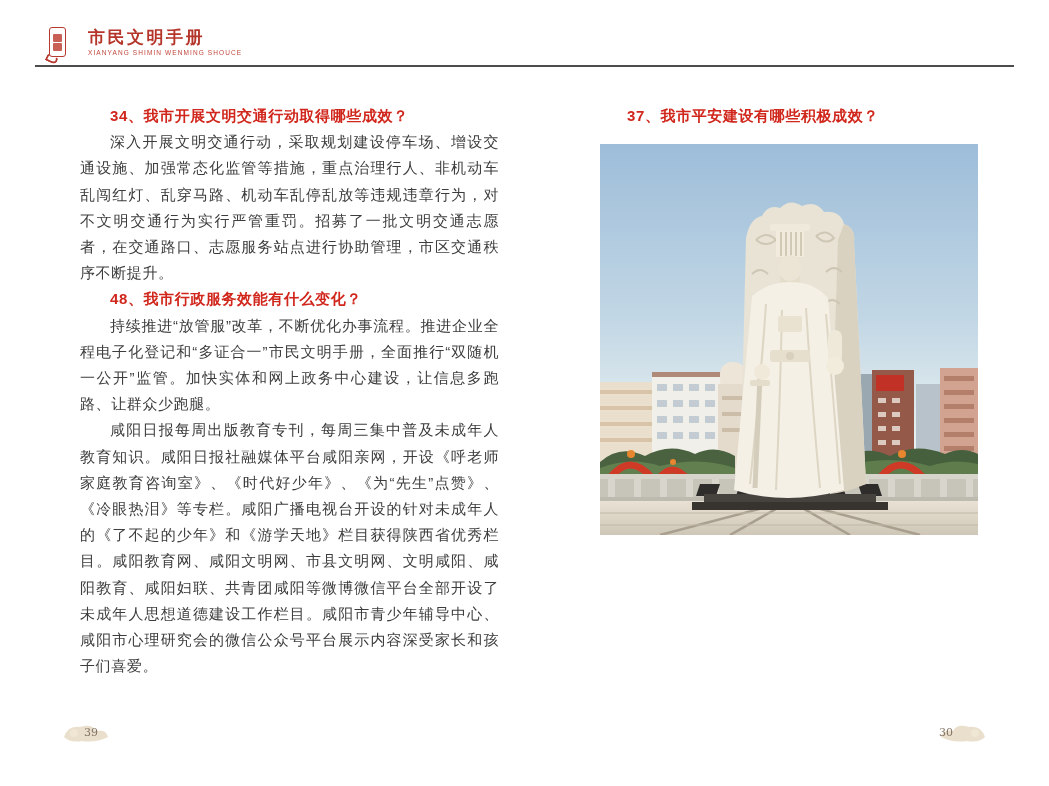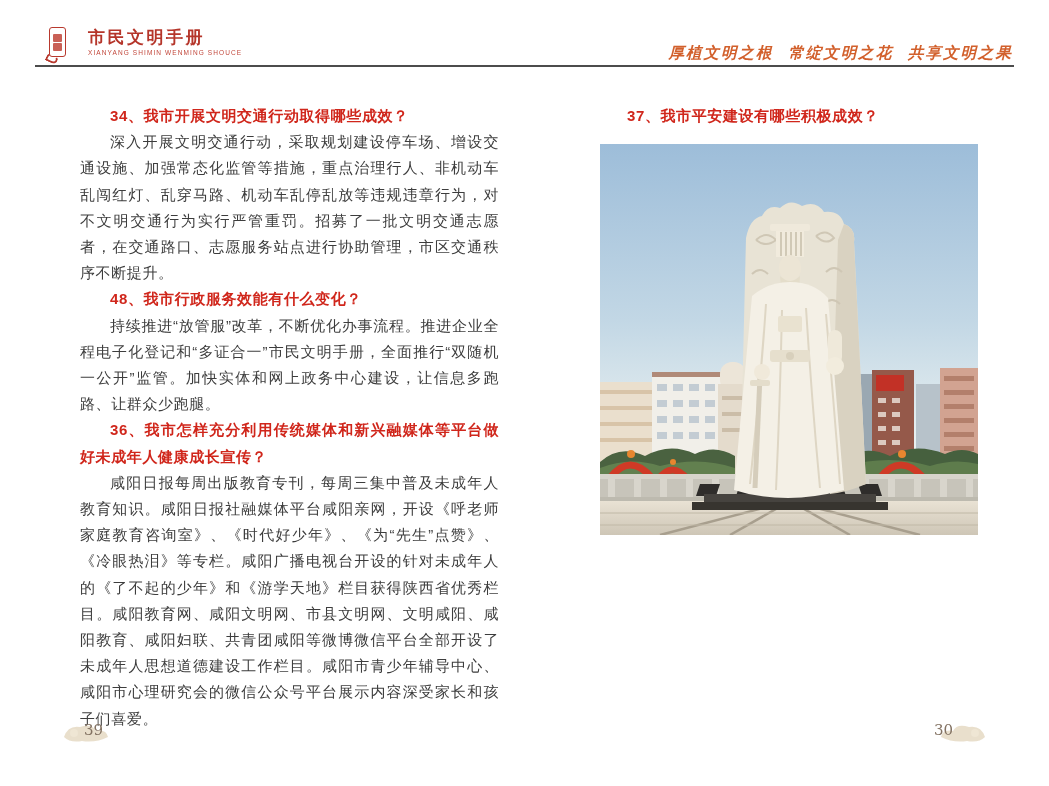"厚植文明之根 常绽文明之花 共享文明之果" div.slogan { html: <div>厚植文明之根 常绽文明之花 共享文明之果</div> -> none }
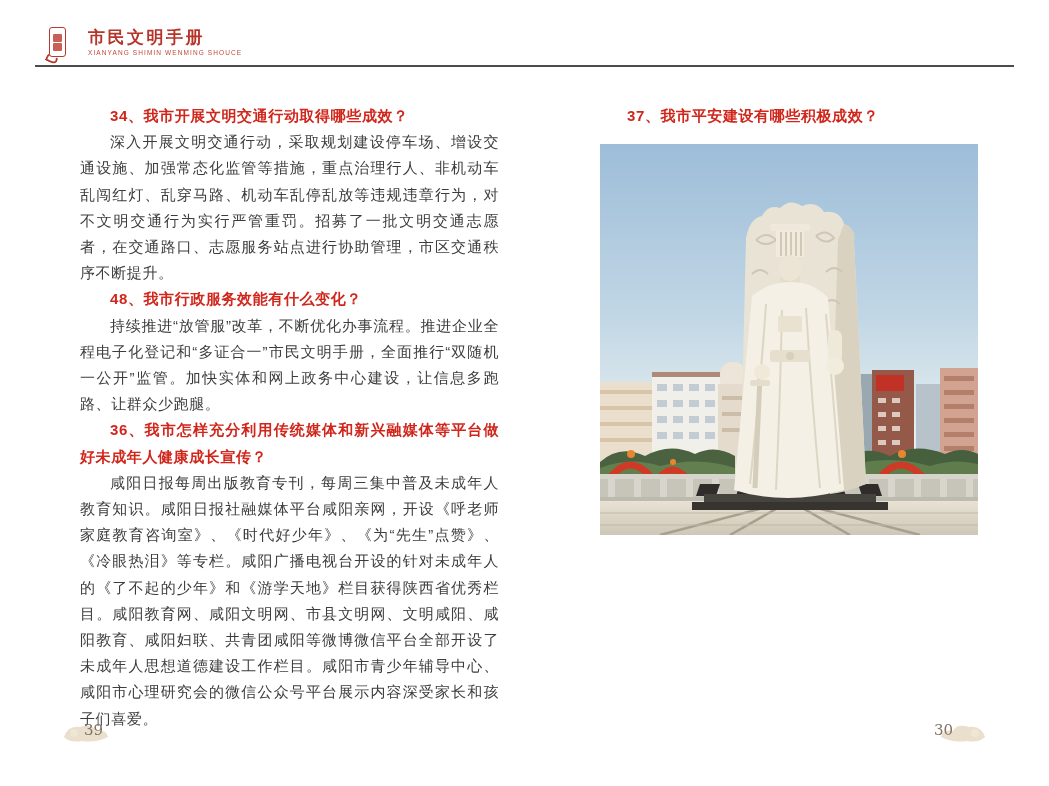"36、我市怎样充分利用传统媒体和新兴融媒体等平台做好未成年人健康成长宣传？" div.qa-heading { html: <div>36、我市怎样充分利用传统媒体和新兴融媒体等平台做好未成年人健康成长宣传？</div> -> none }
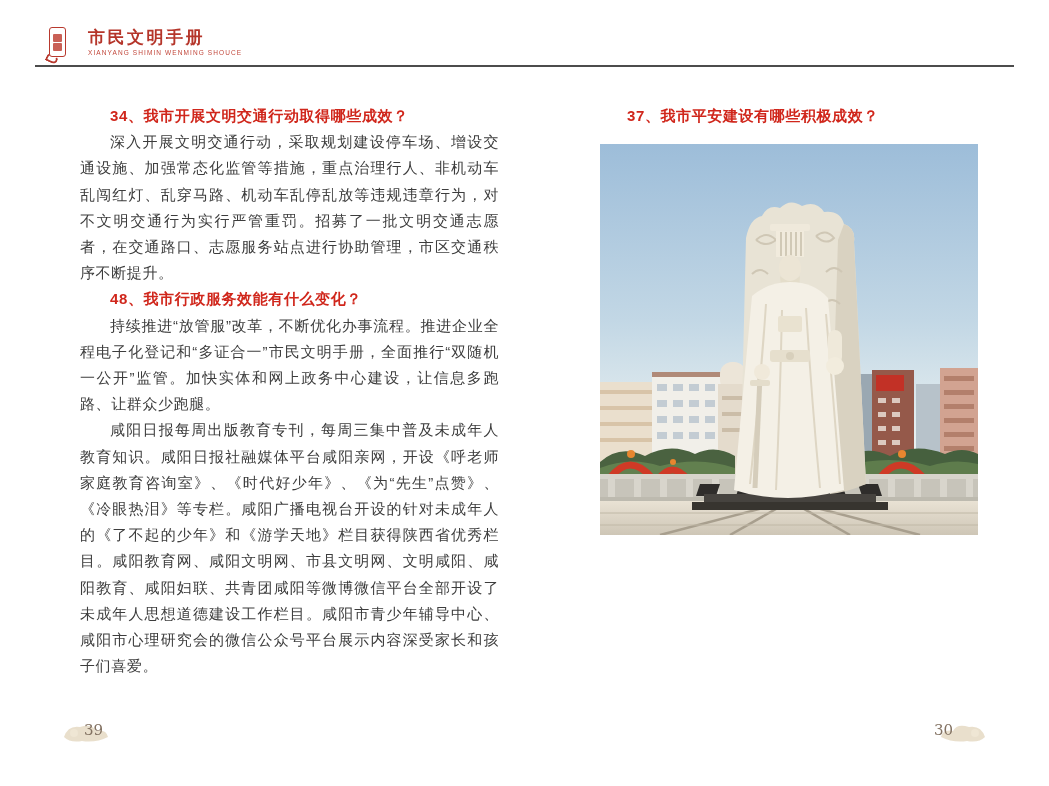"39" .pageno { font-size: 15px -> 11px }
